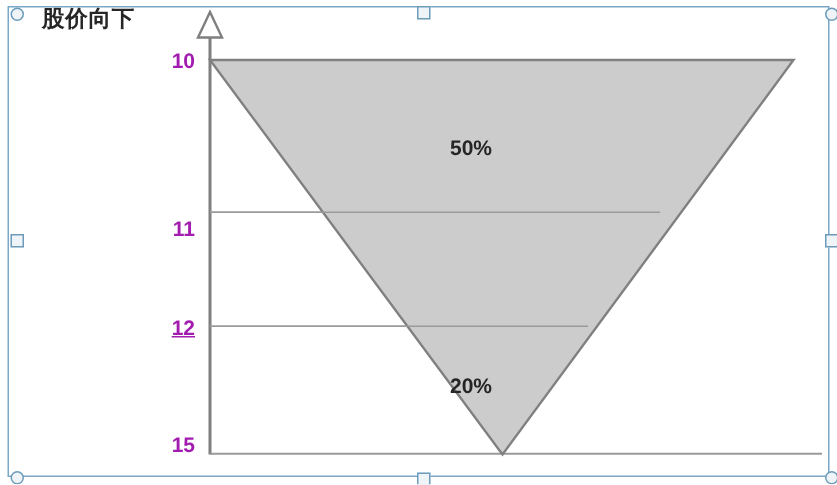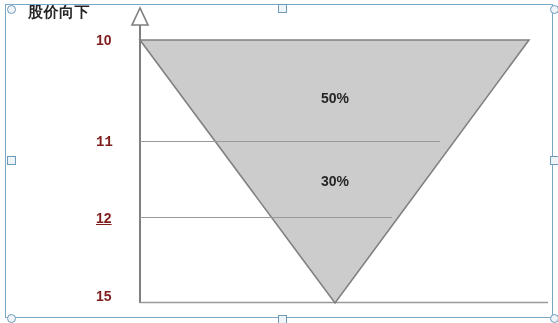"10" .axis-label { color: #7f1d1d -> #a21caf; text-align: none -> right }
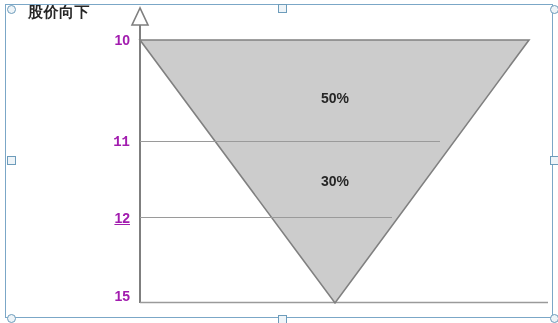"50%" .seg-label { text-align: center -> left }
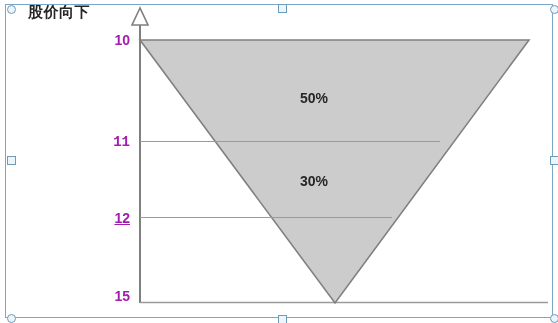"11" div.axis-label { font-family: Liberation Mono, monospace -> none; top: 134px -> 144px }
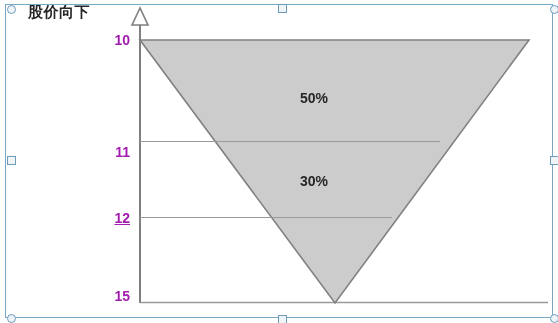"30%" div.seg-label { html: <div>30%</div> -> none }
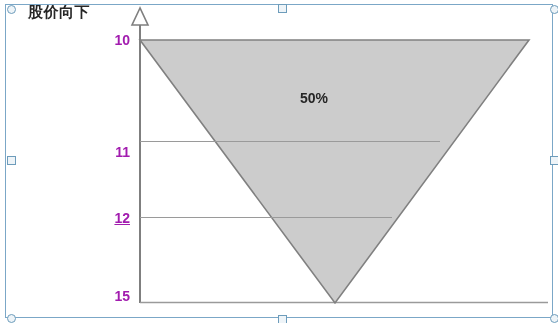"20%" div.seg-label { html: none -> <div>20%</div> }
